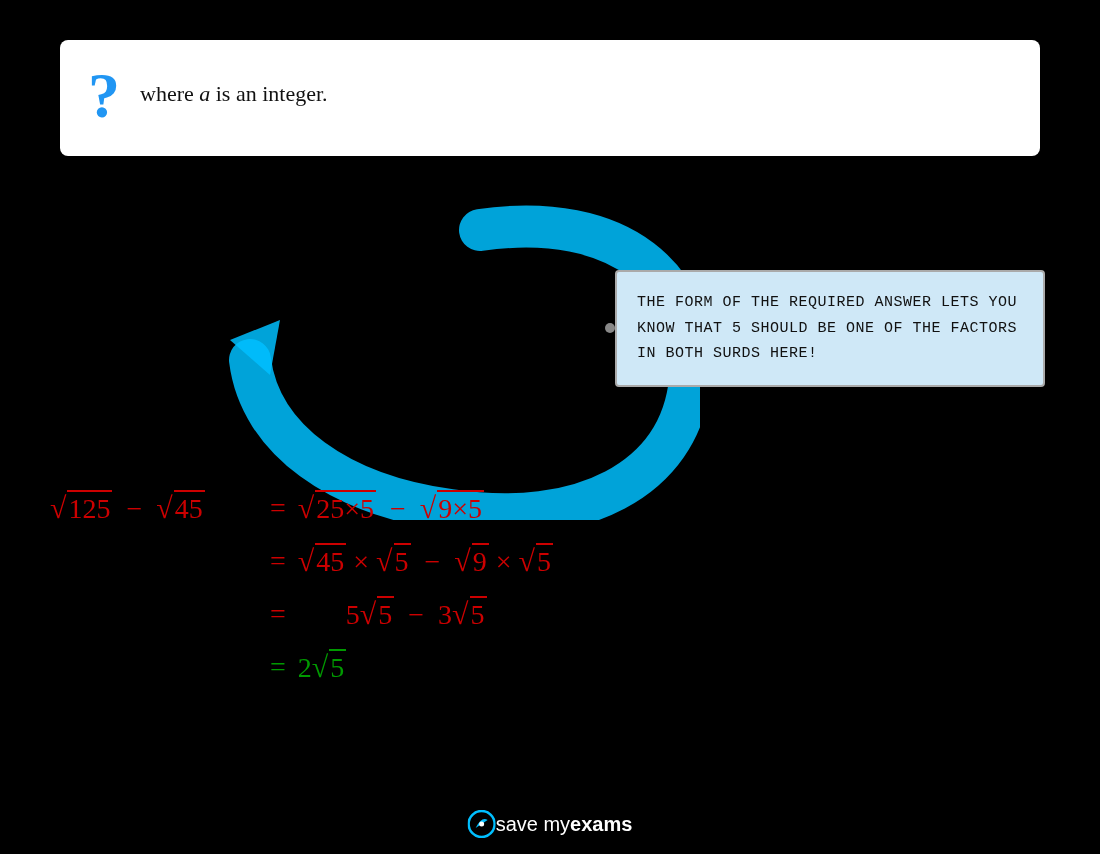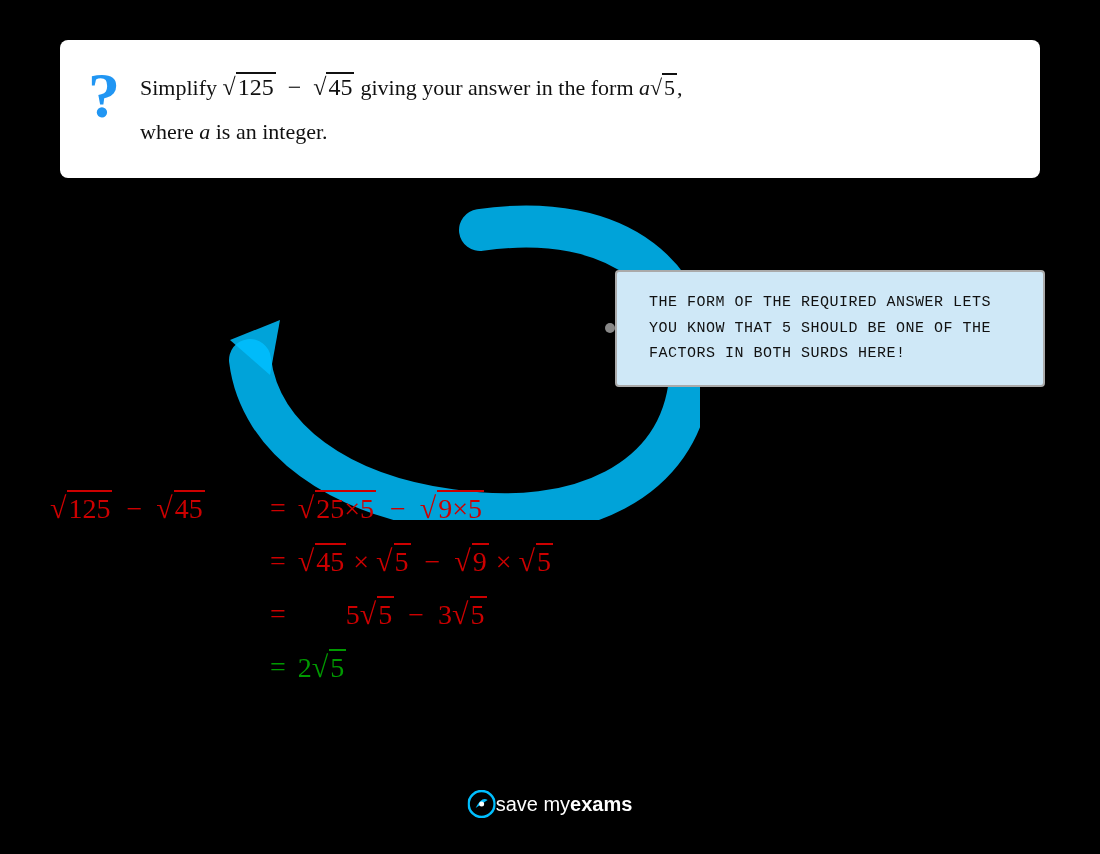"Simplify √125 − √45 giving" div { html: <div> Simplify <span> √<span>125</span> &nbsp;−&nbsp; √<span>45</span> </span> giving your answer in the form <span>a</span>√<span>5</span>, </div> -> none }
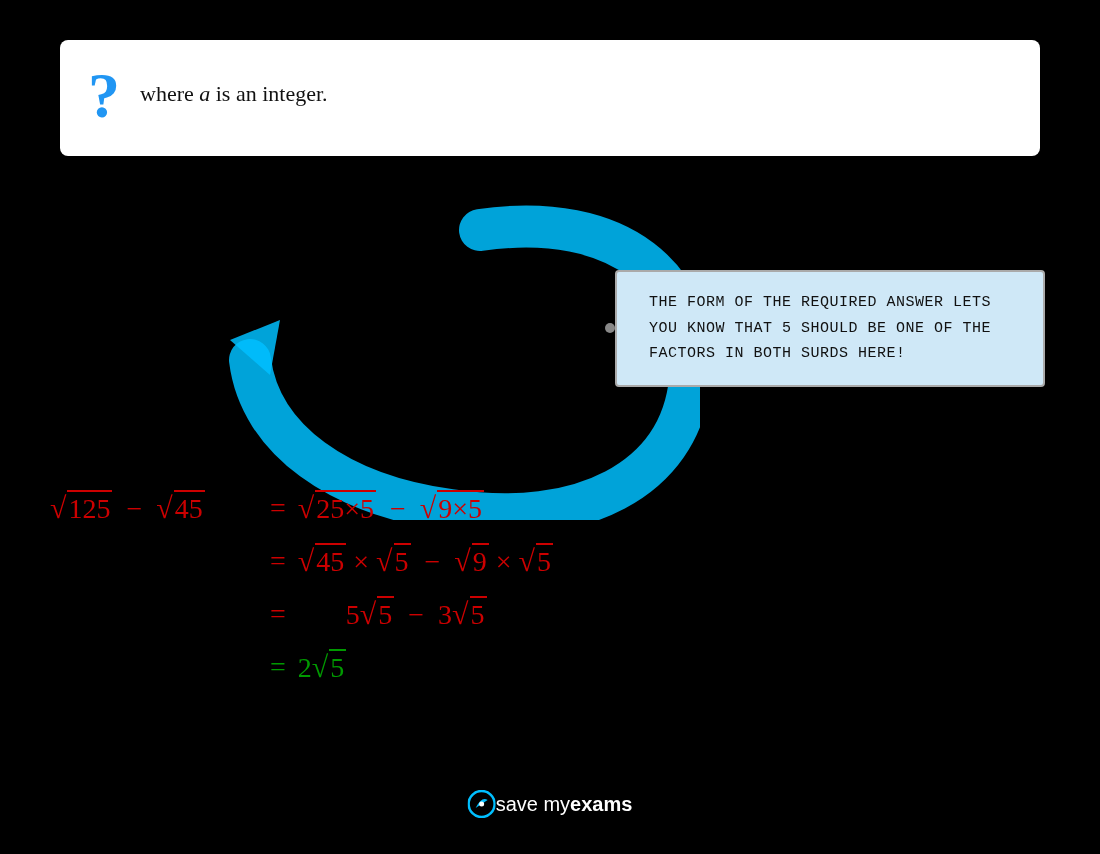"THE FORM OF THE REQUIRED" .callout-box { padding: 18px 32px -> 18px 20px }
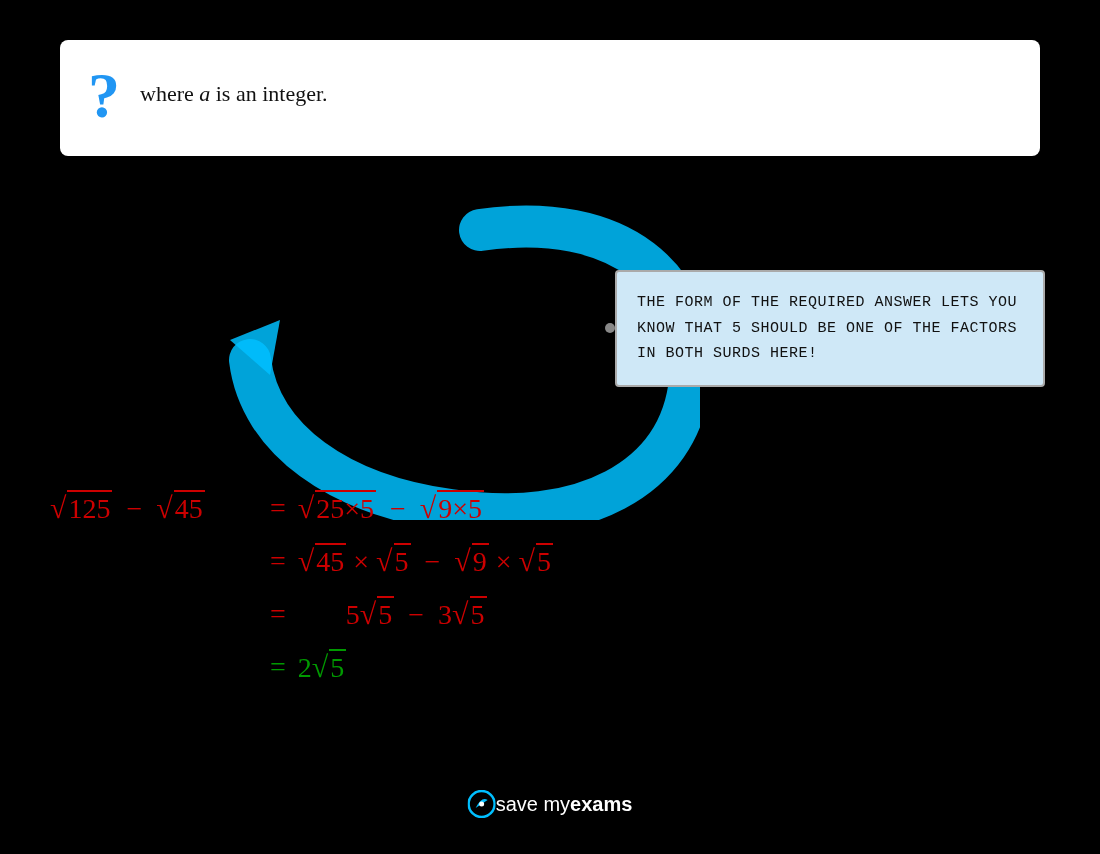"save myexams" .logo { bottom: 36px -> 16px }
